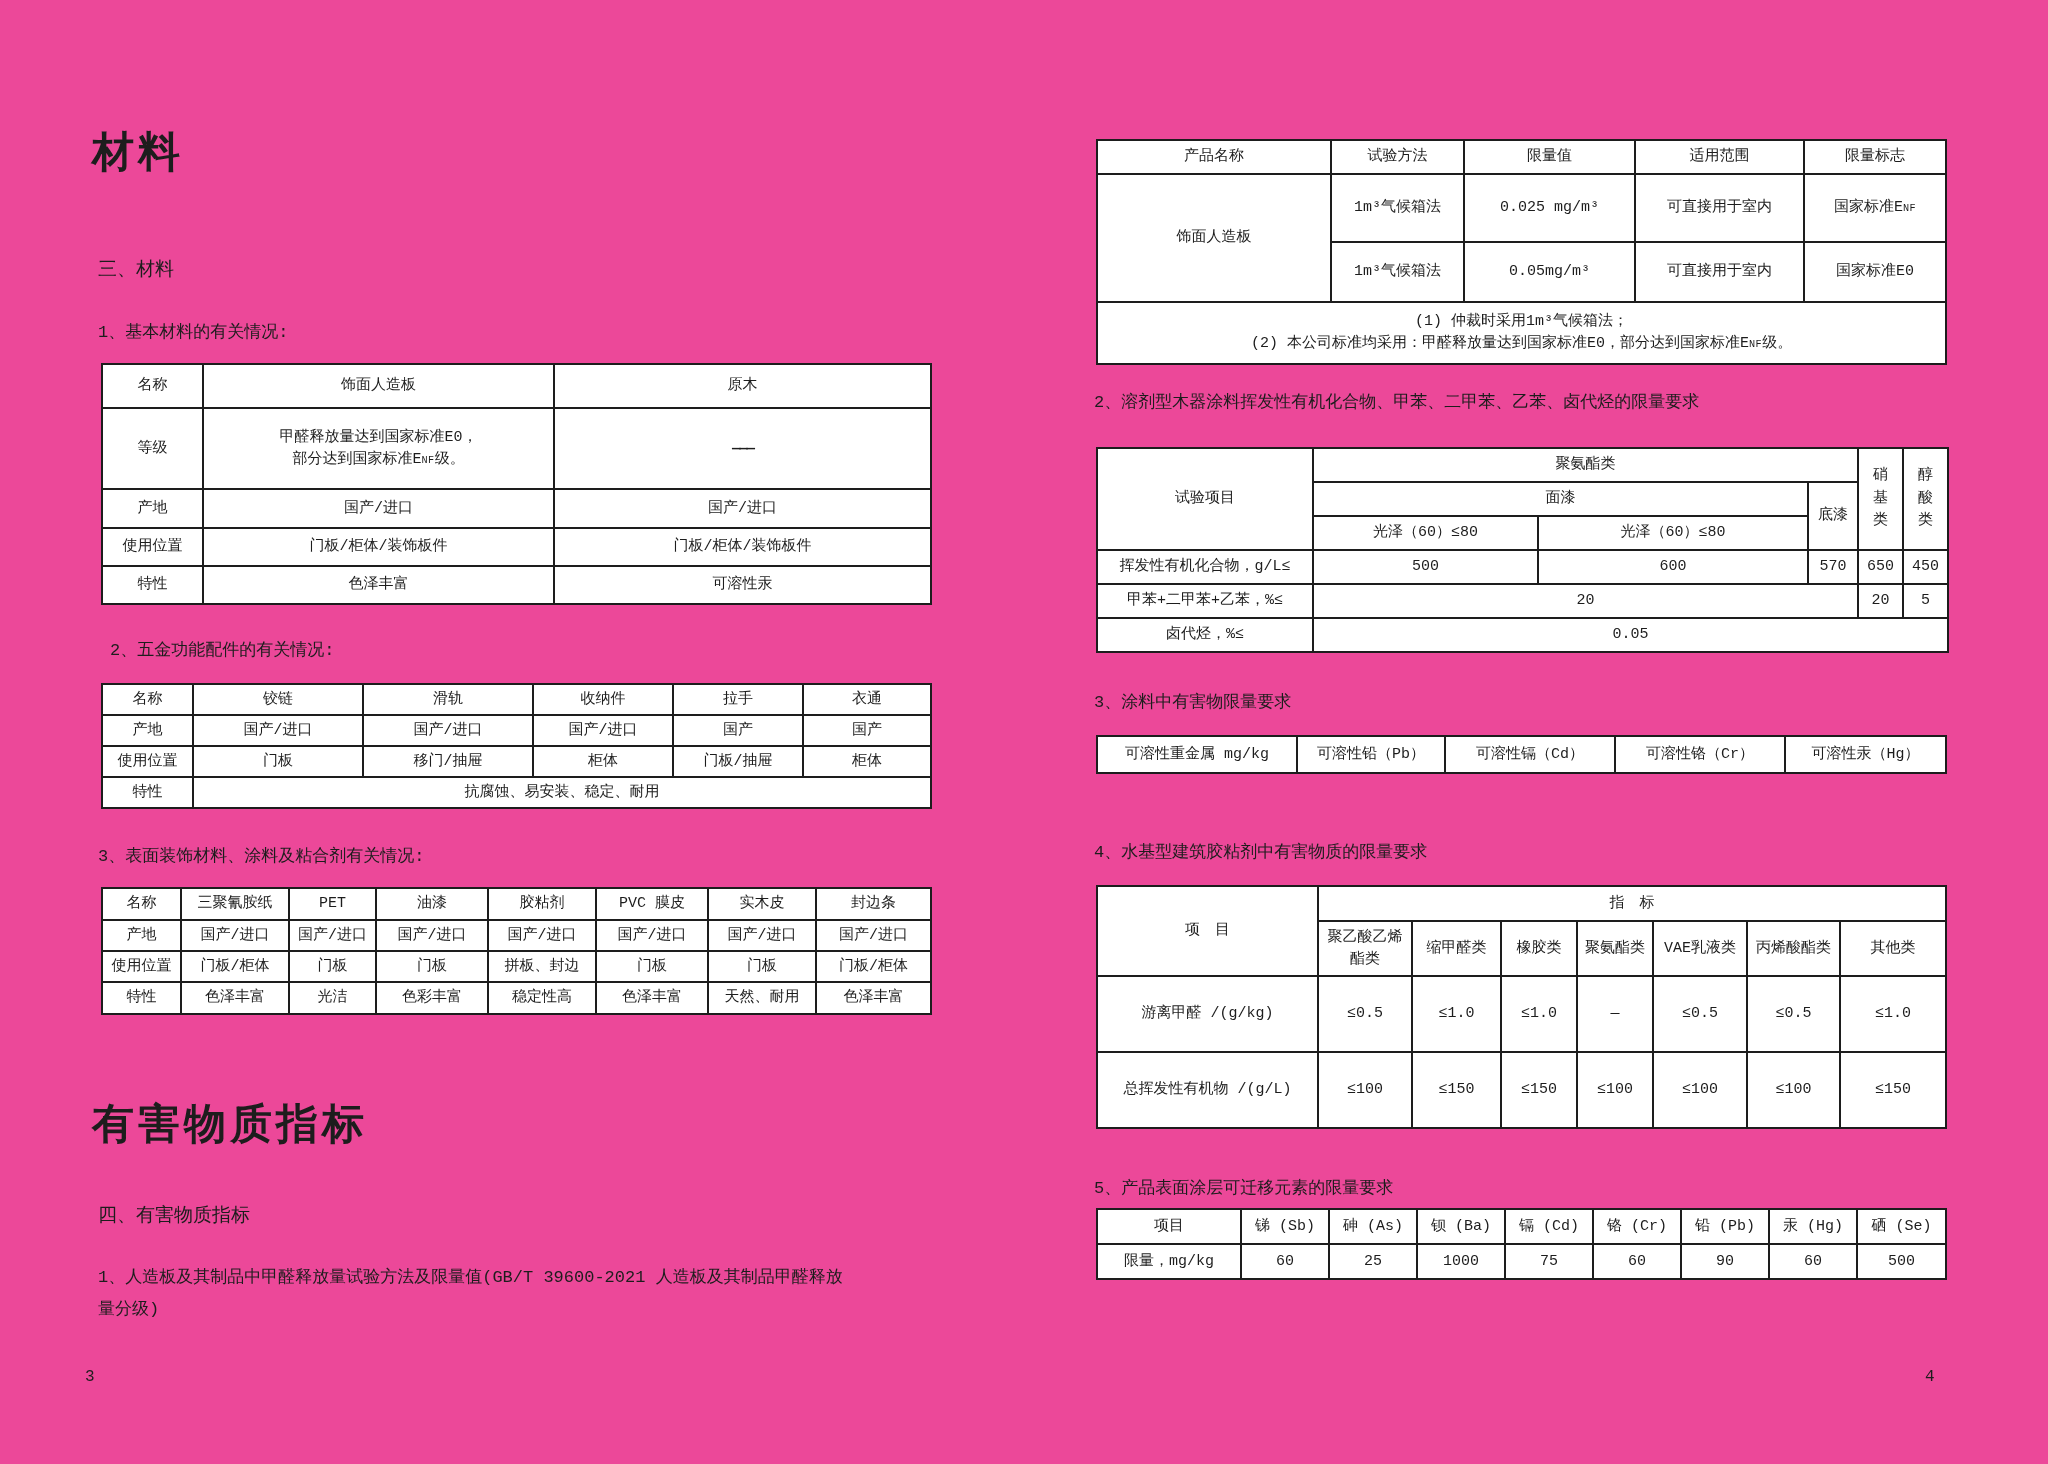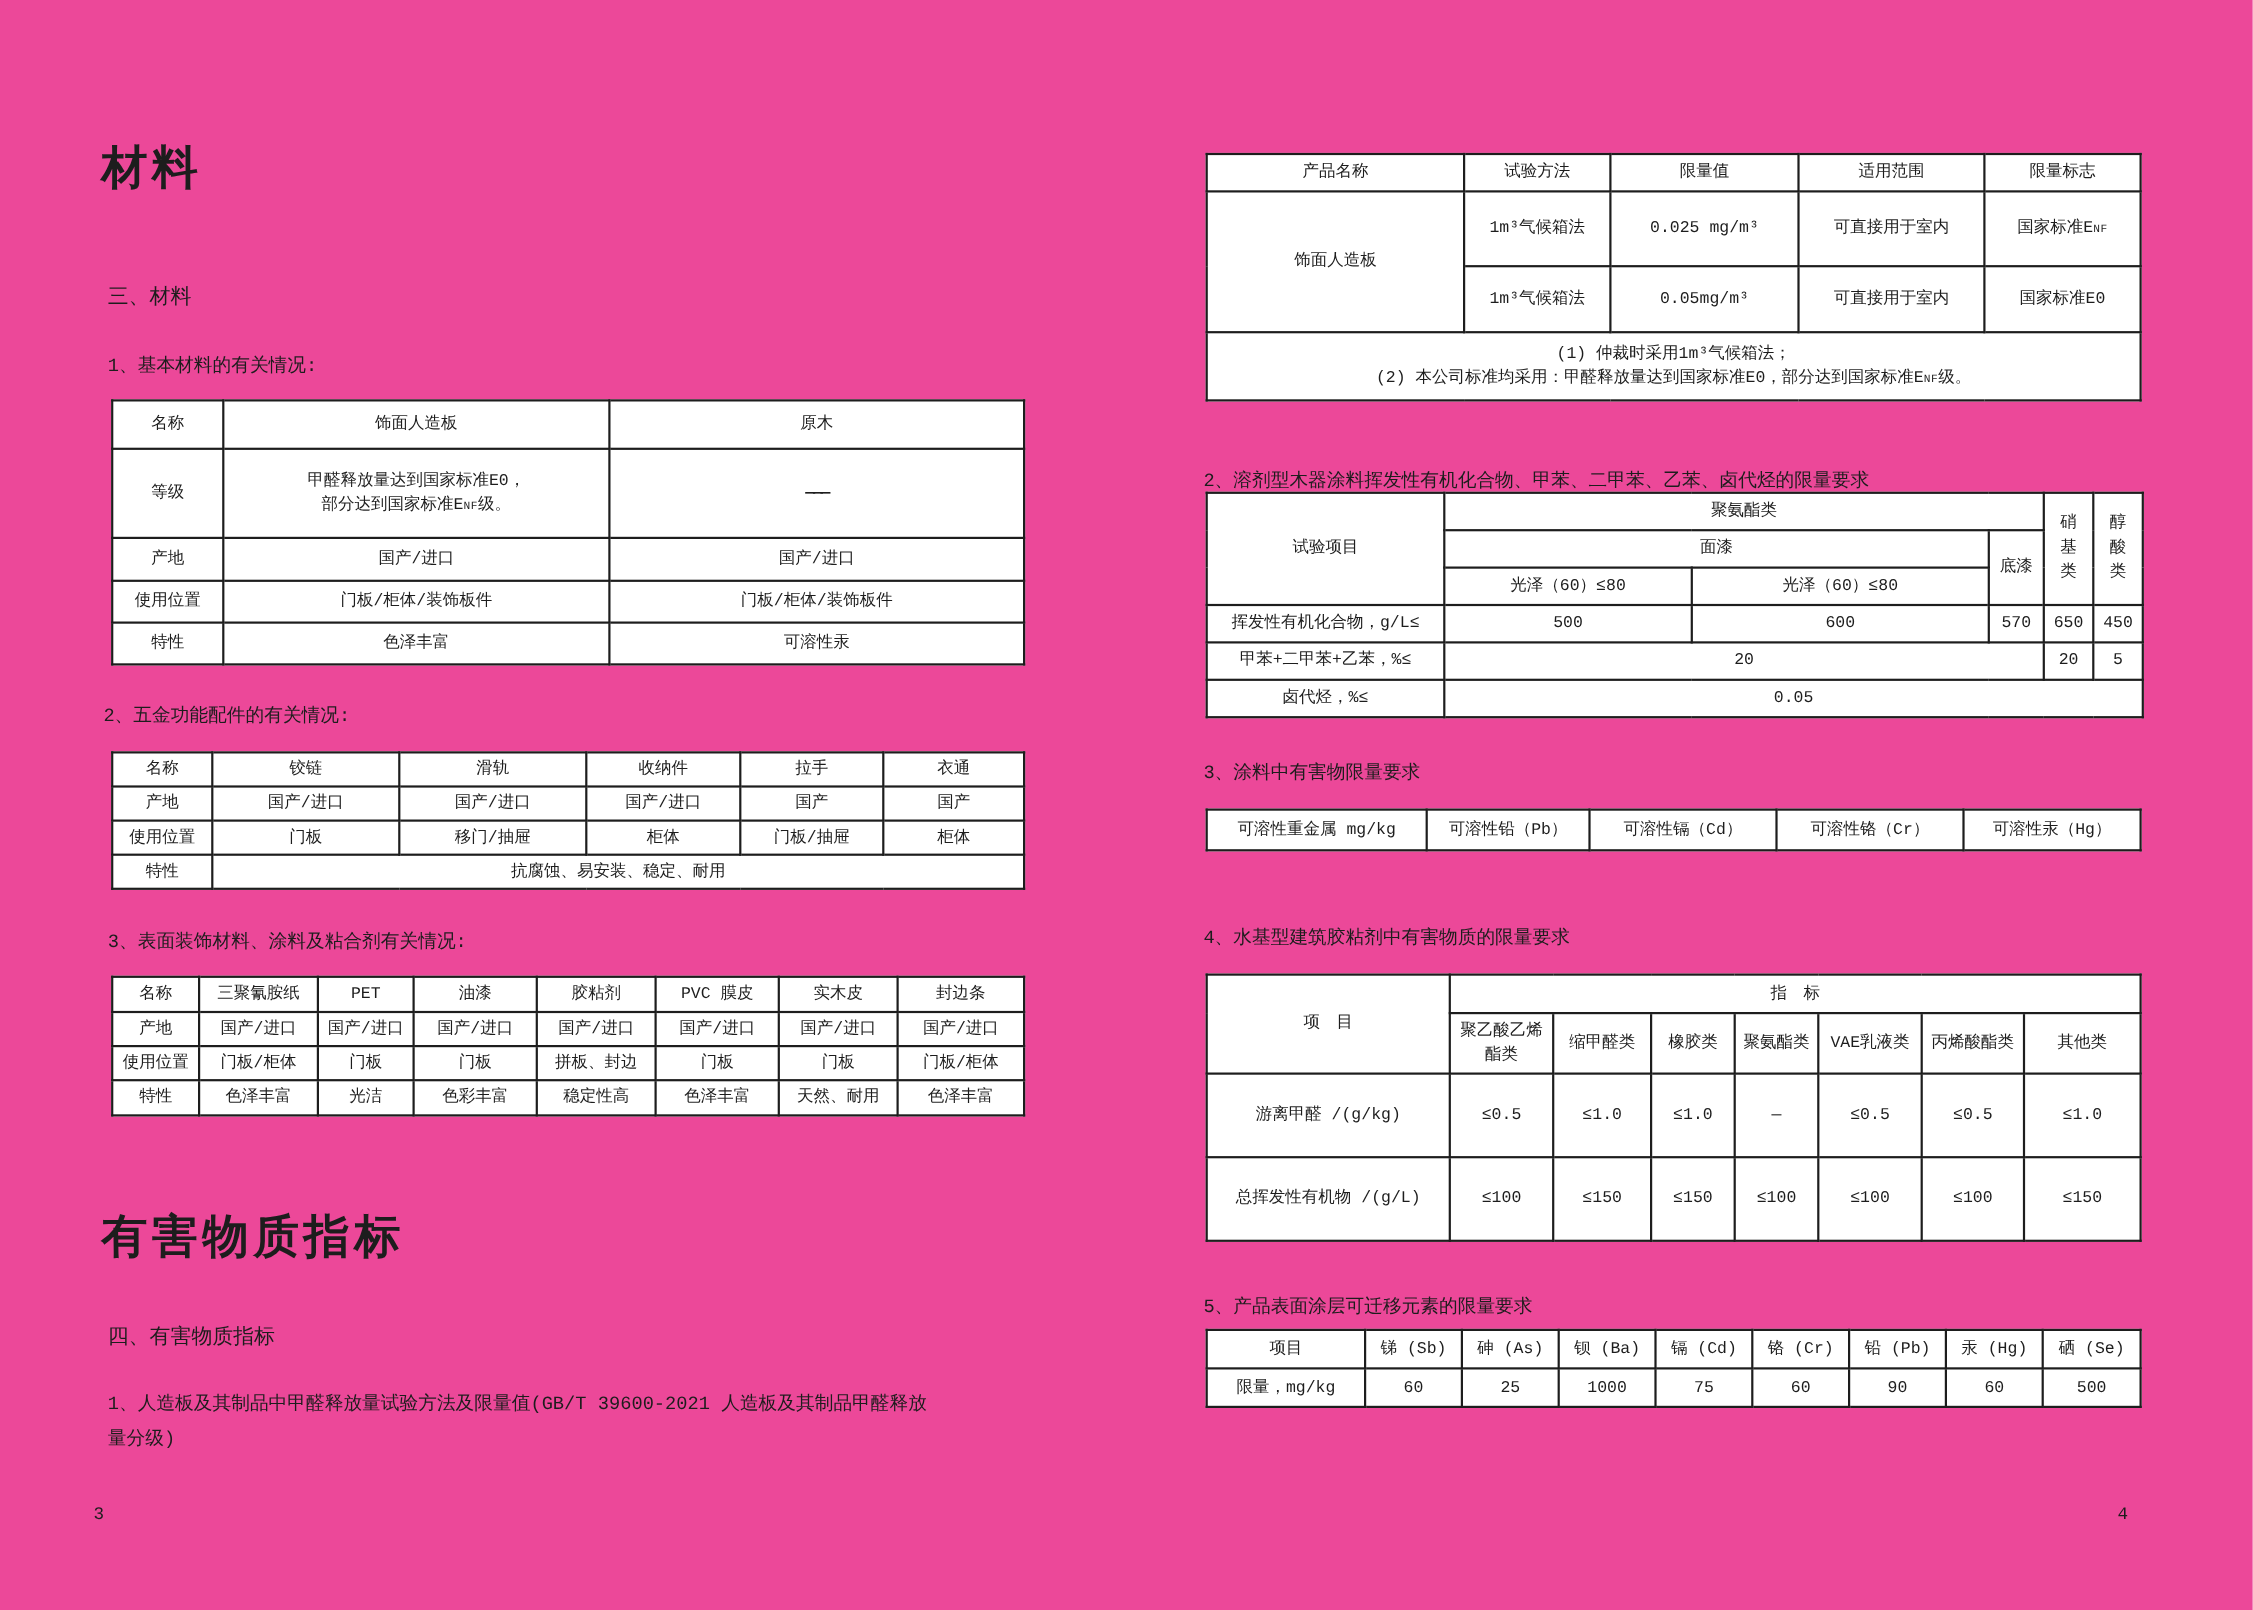"2、溶剂型木器涂料挥发性有机化合物、甲苯、二甲苯、乙苯、卤代烃的限量要求" div.abs { top: 425px -> 390px }
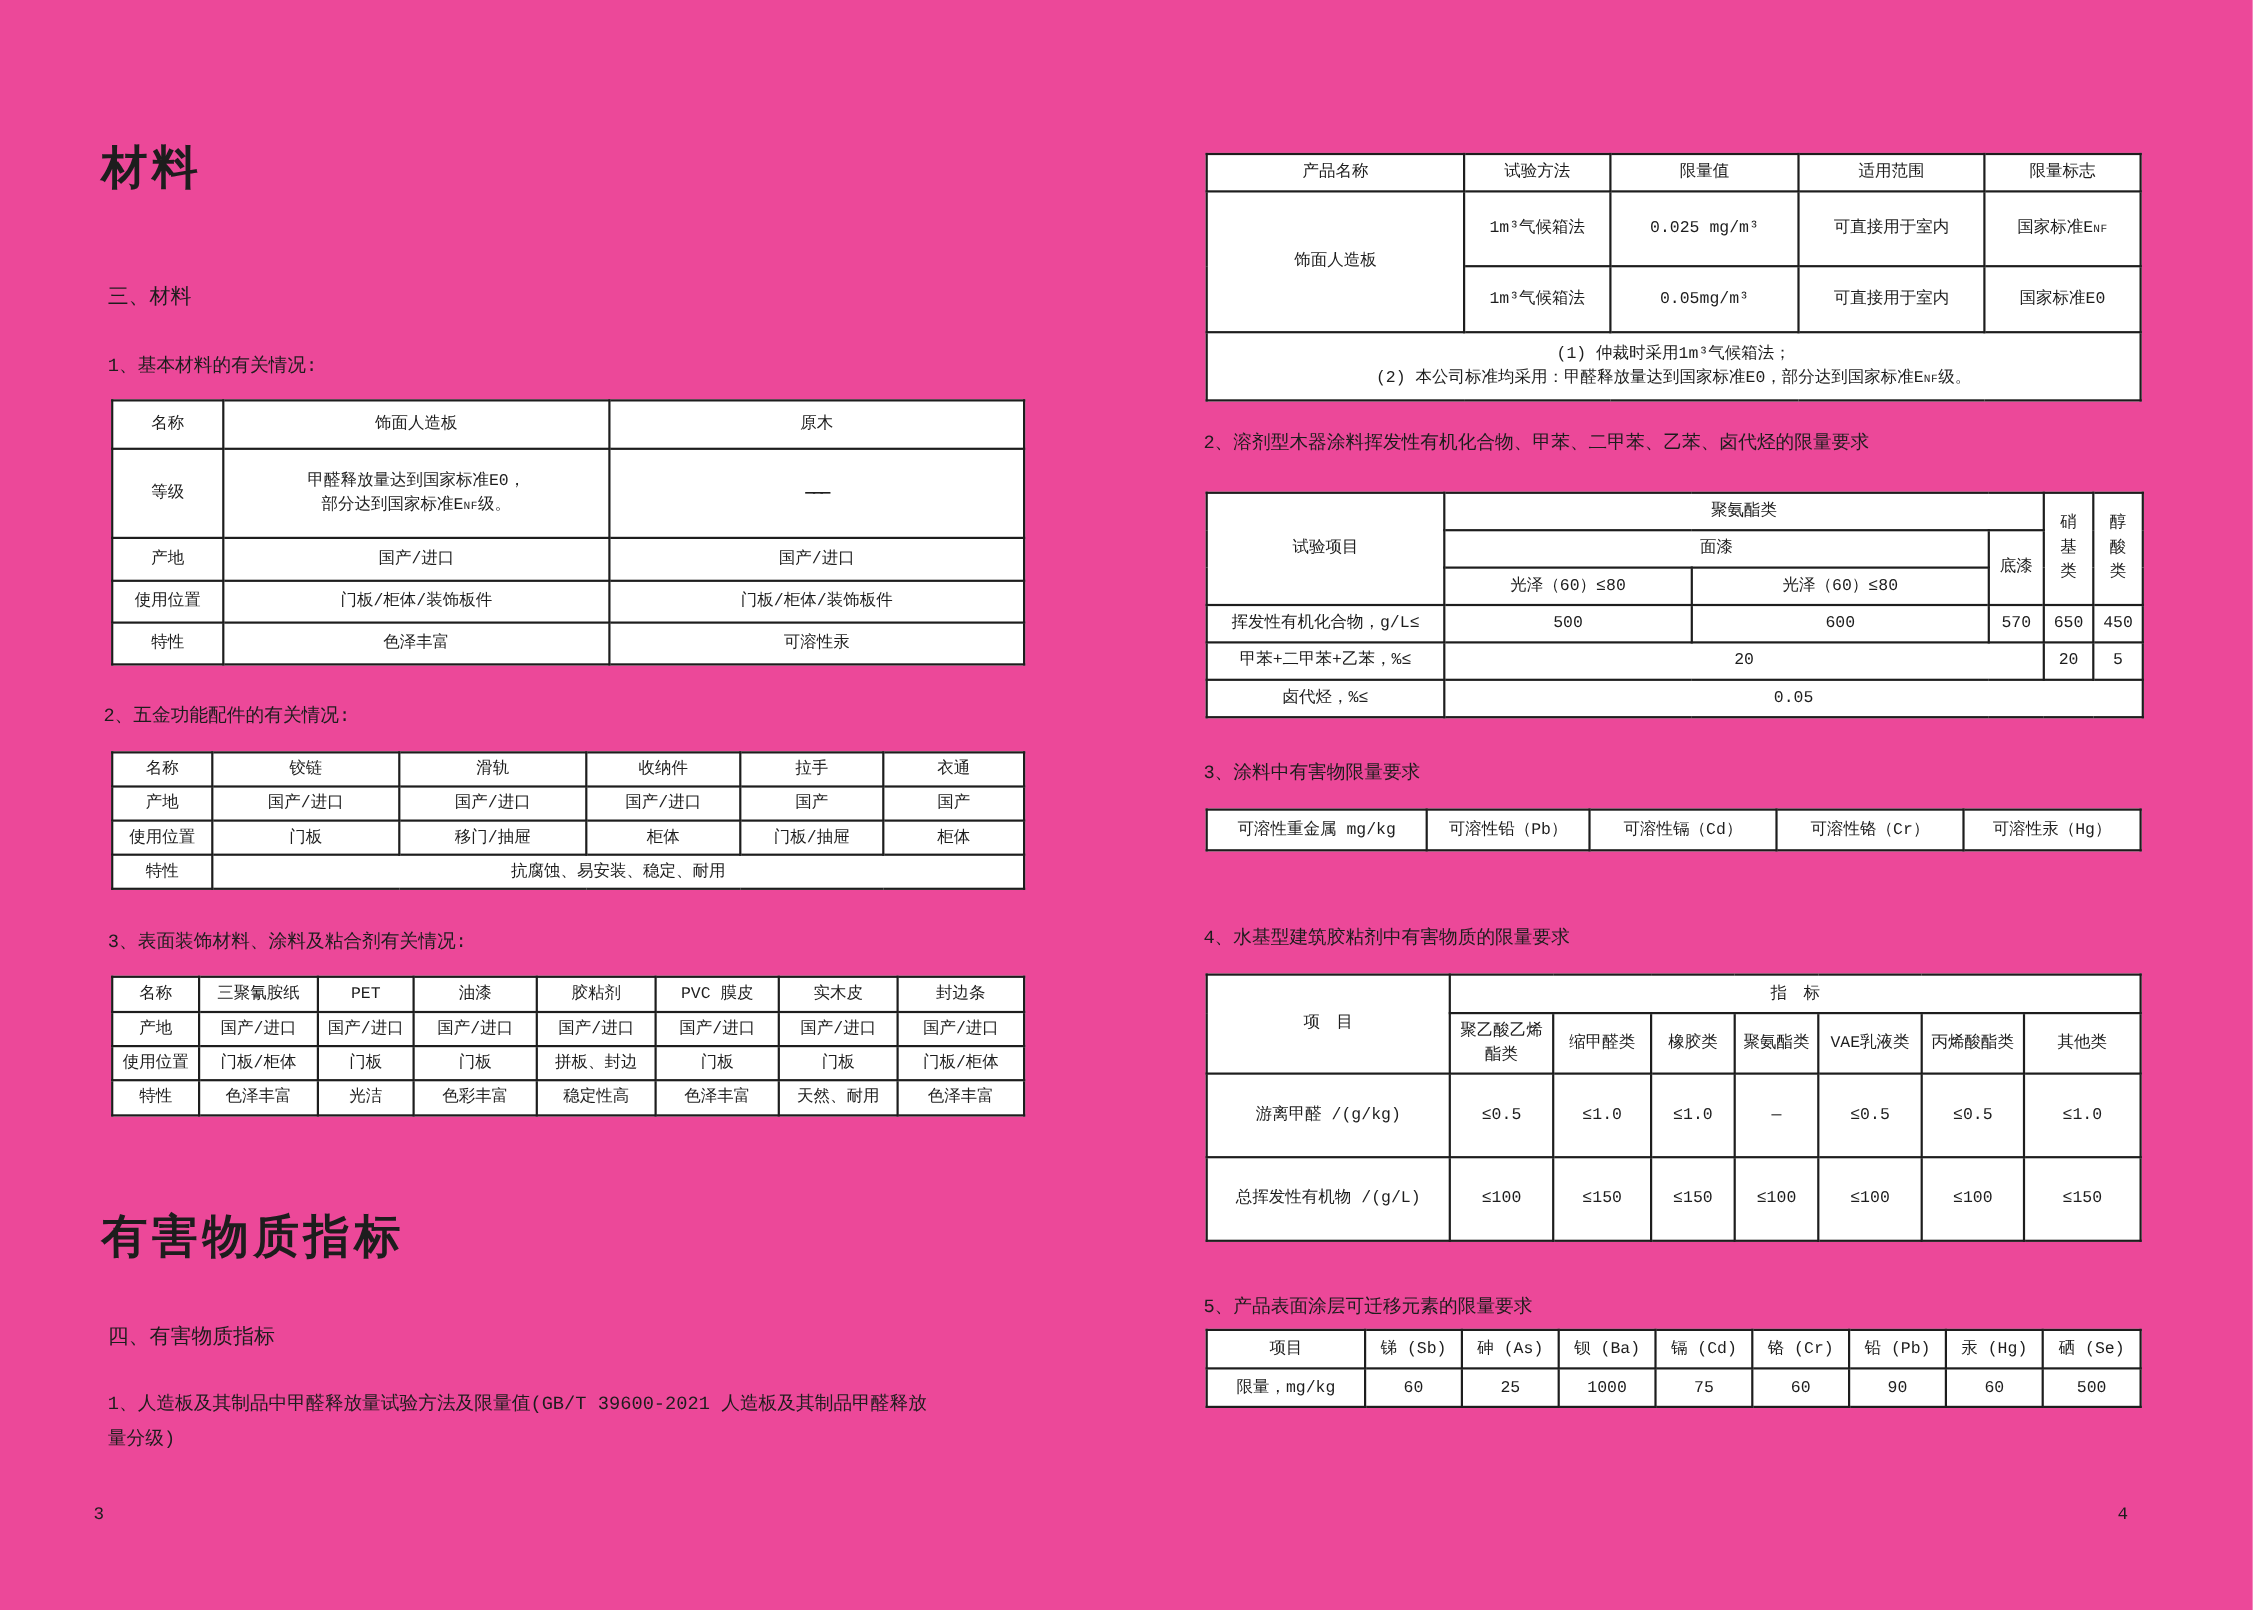"2、五金功能配件的有关情况:" div.abs { left: 94px -> 110px }
